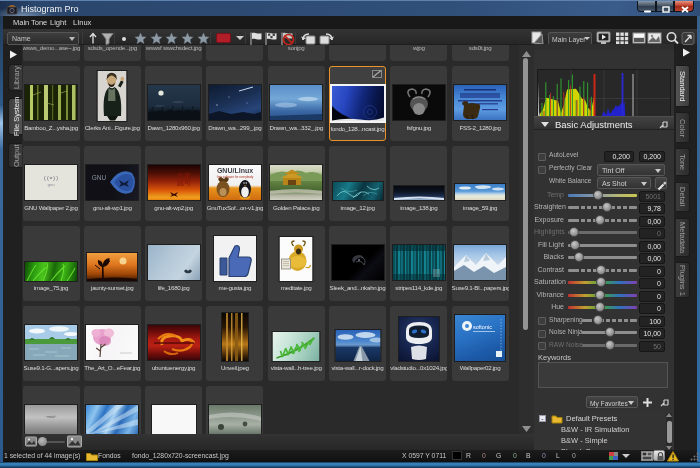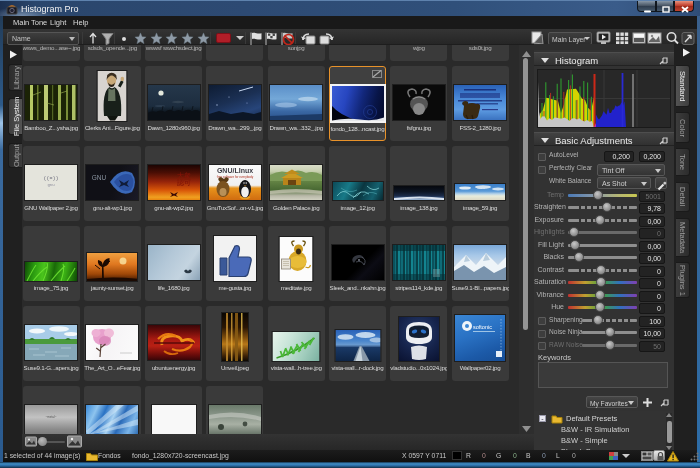"Help" div.menu { text: Help -> LInux }
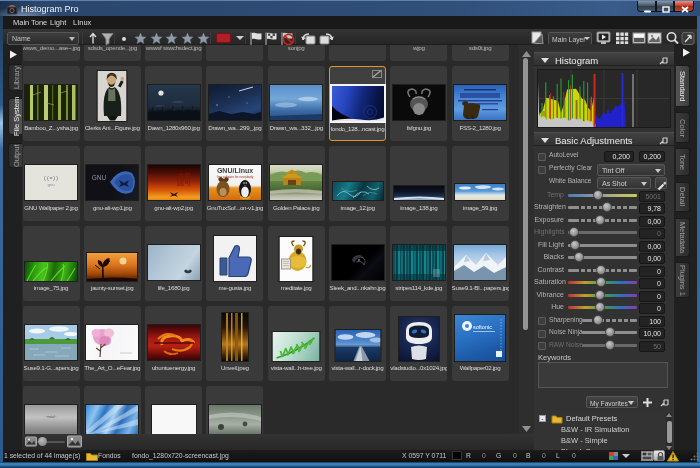"Histogram" div.phead { html: <div> <span></span> <span>Histogram</span> <svg> <path></path> </svg> </div> -> none }
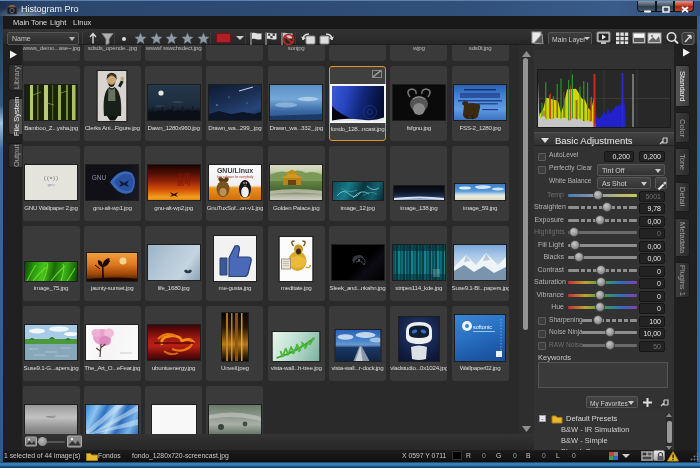"Basic Adjustments" div.phead { top: 82px -> 66px }
